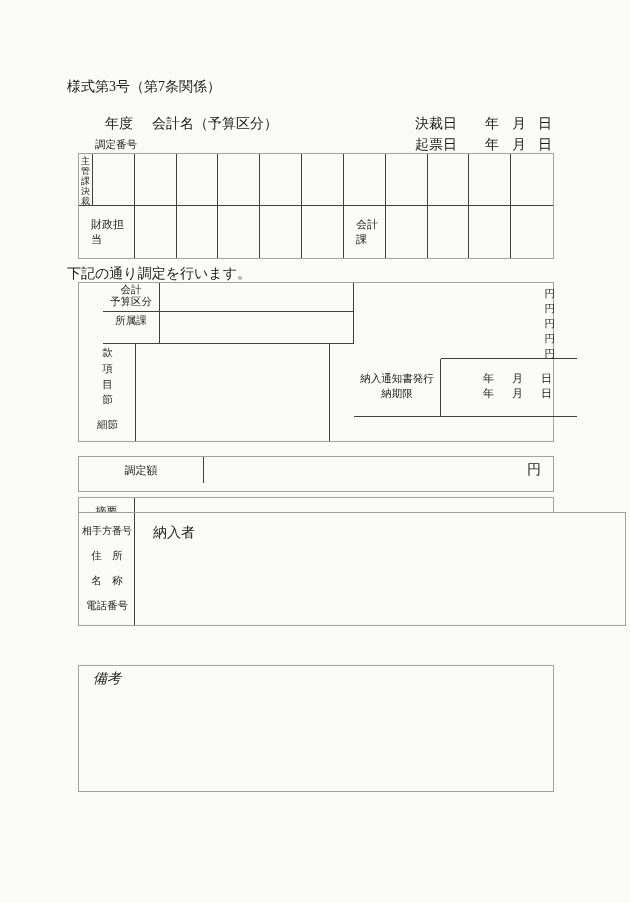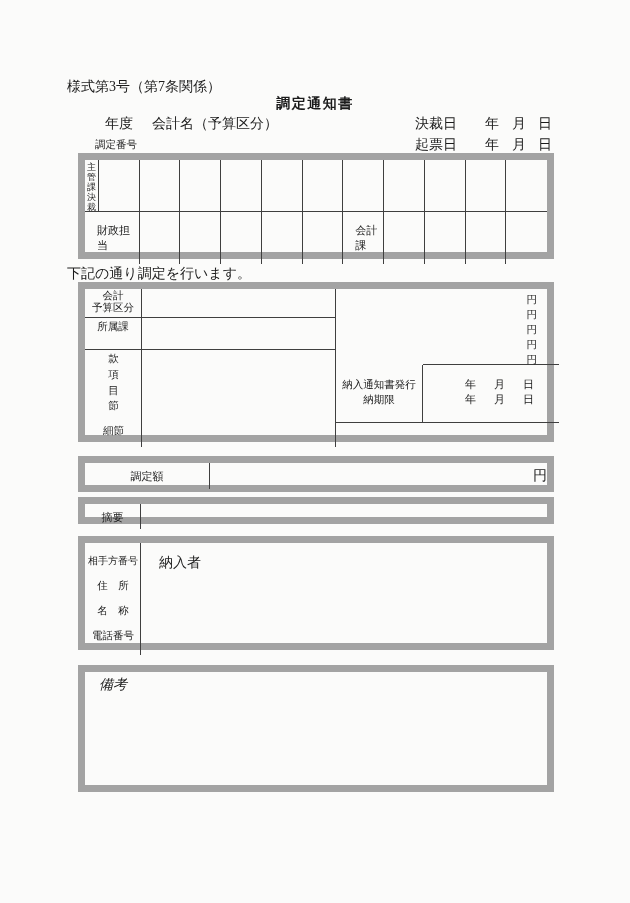"調定通知書" div.abs { html: <div>調定通知書</div> -> none }
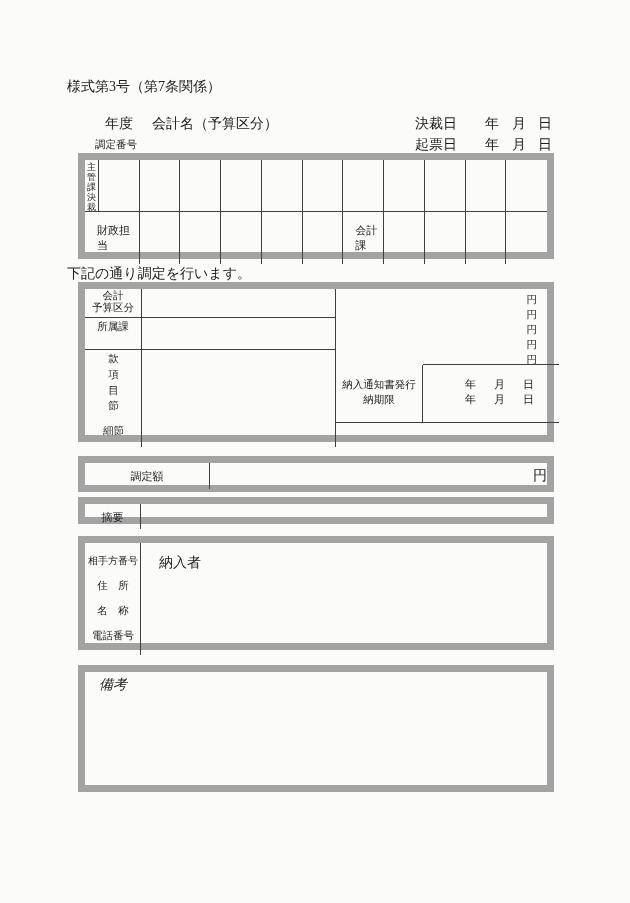"主管課決裁" .boxed { border: 7px solid #a3a3a3 -> 1px solid #a3a3a3 }
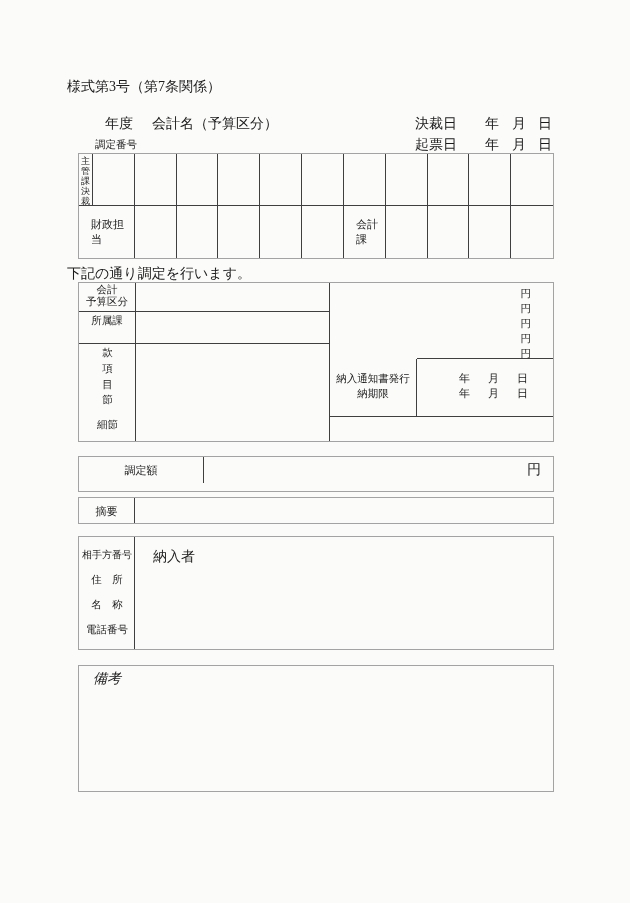"会計" .bb { margin-left: none -> 24px }
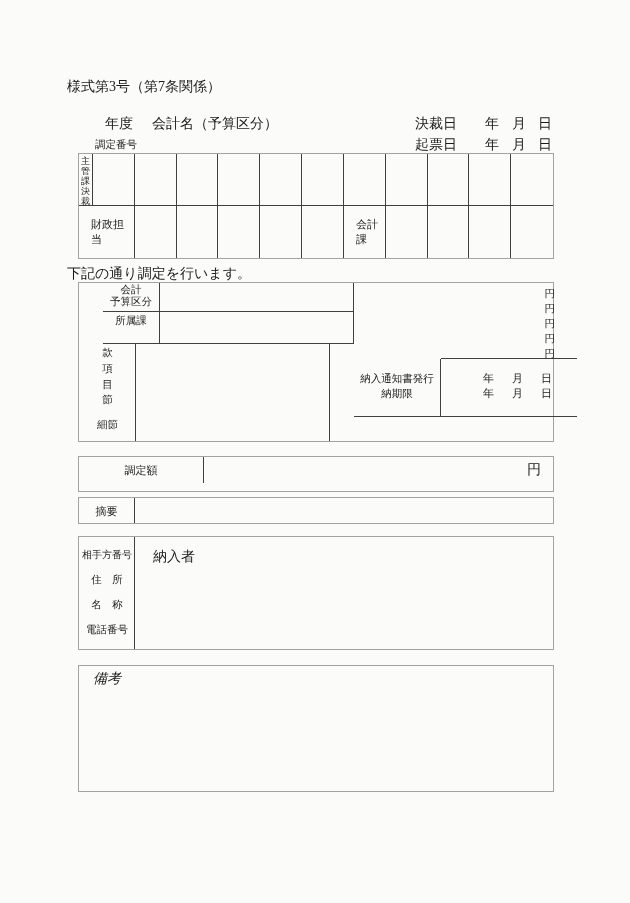"相手方番号" div.boxed { top: 536px -> 512px; width: 476px -> 548px }
